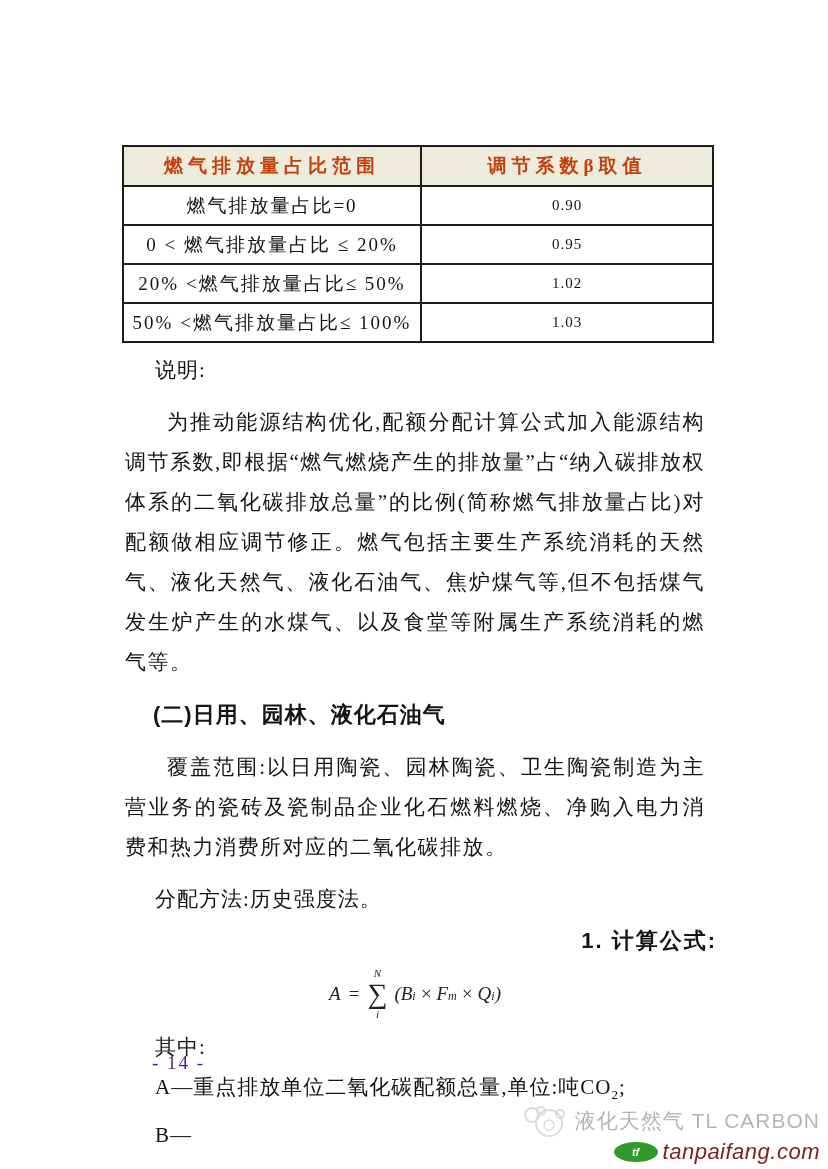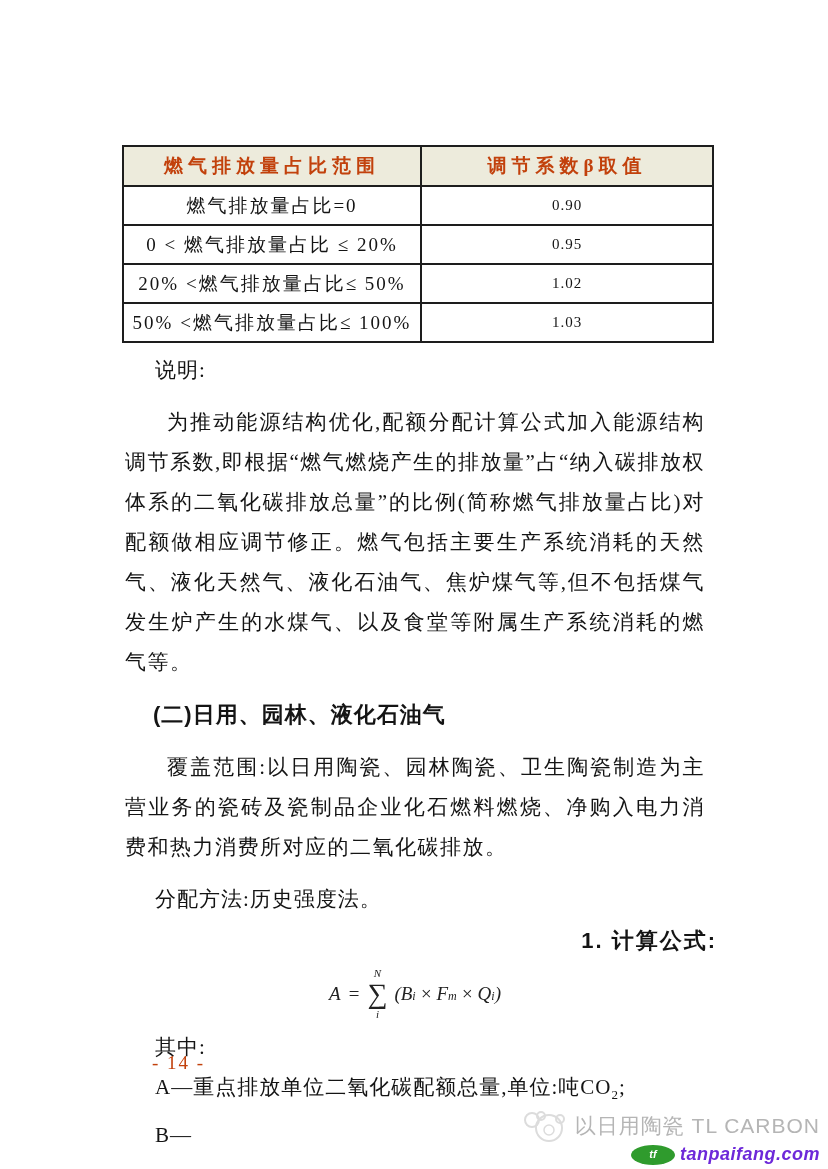"- 14 -" .page-number { color: #c2410c -> #4c1d95 }
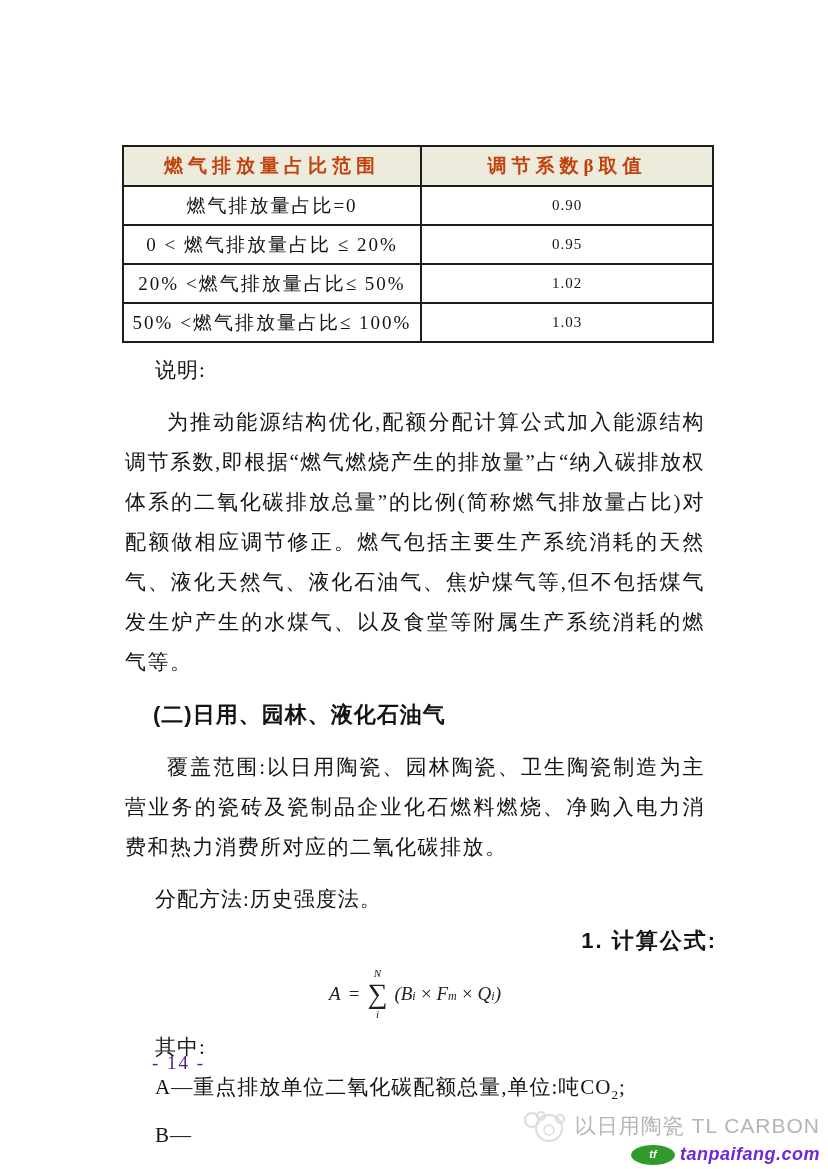"以日用陶瓷 TL CARBON" span.brand-name { text: 以日用陶瓷 -> 液化天然气 }
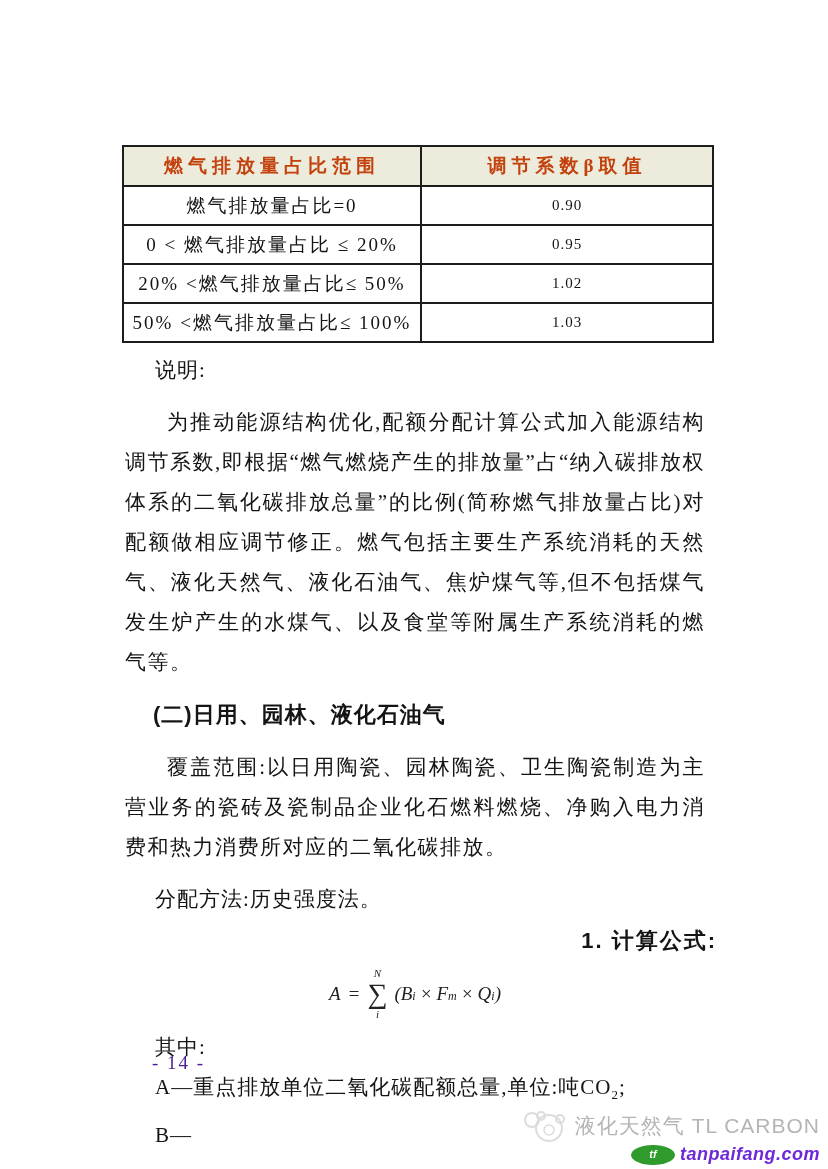"tanpaifang.com" .brand-url { color: #6d28d9 -> #7f1d1d; font-size: 18px -> 22px; font-weight: 700 -> 400 }
